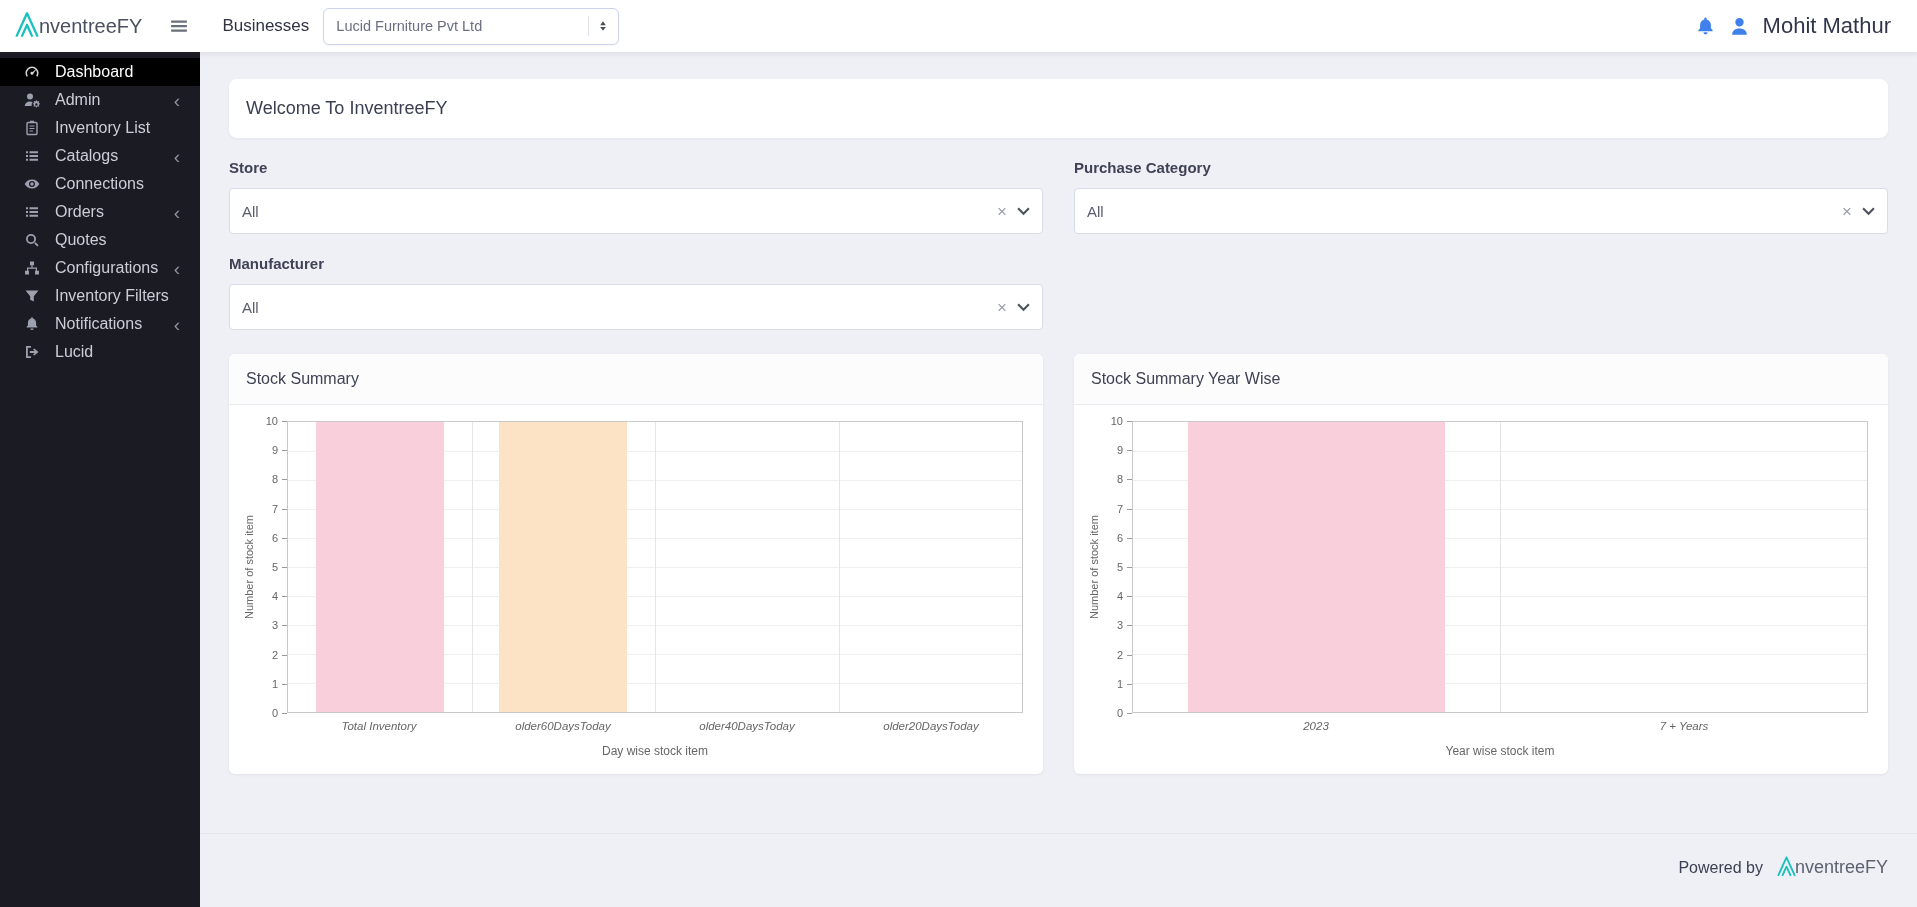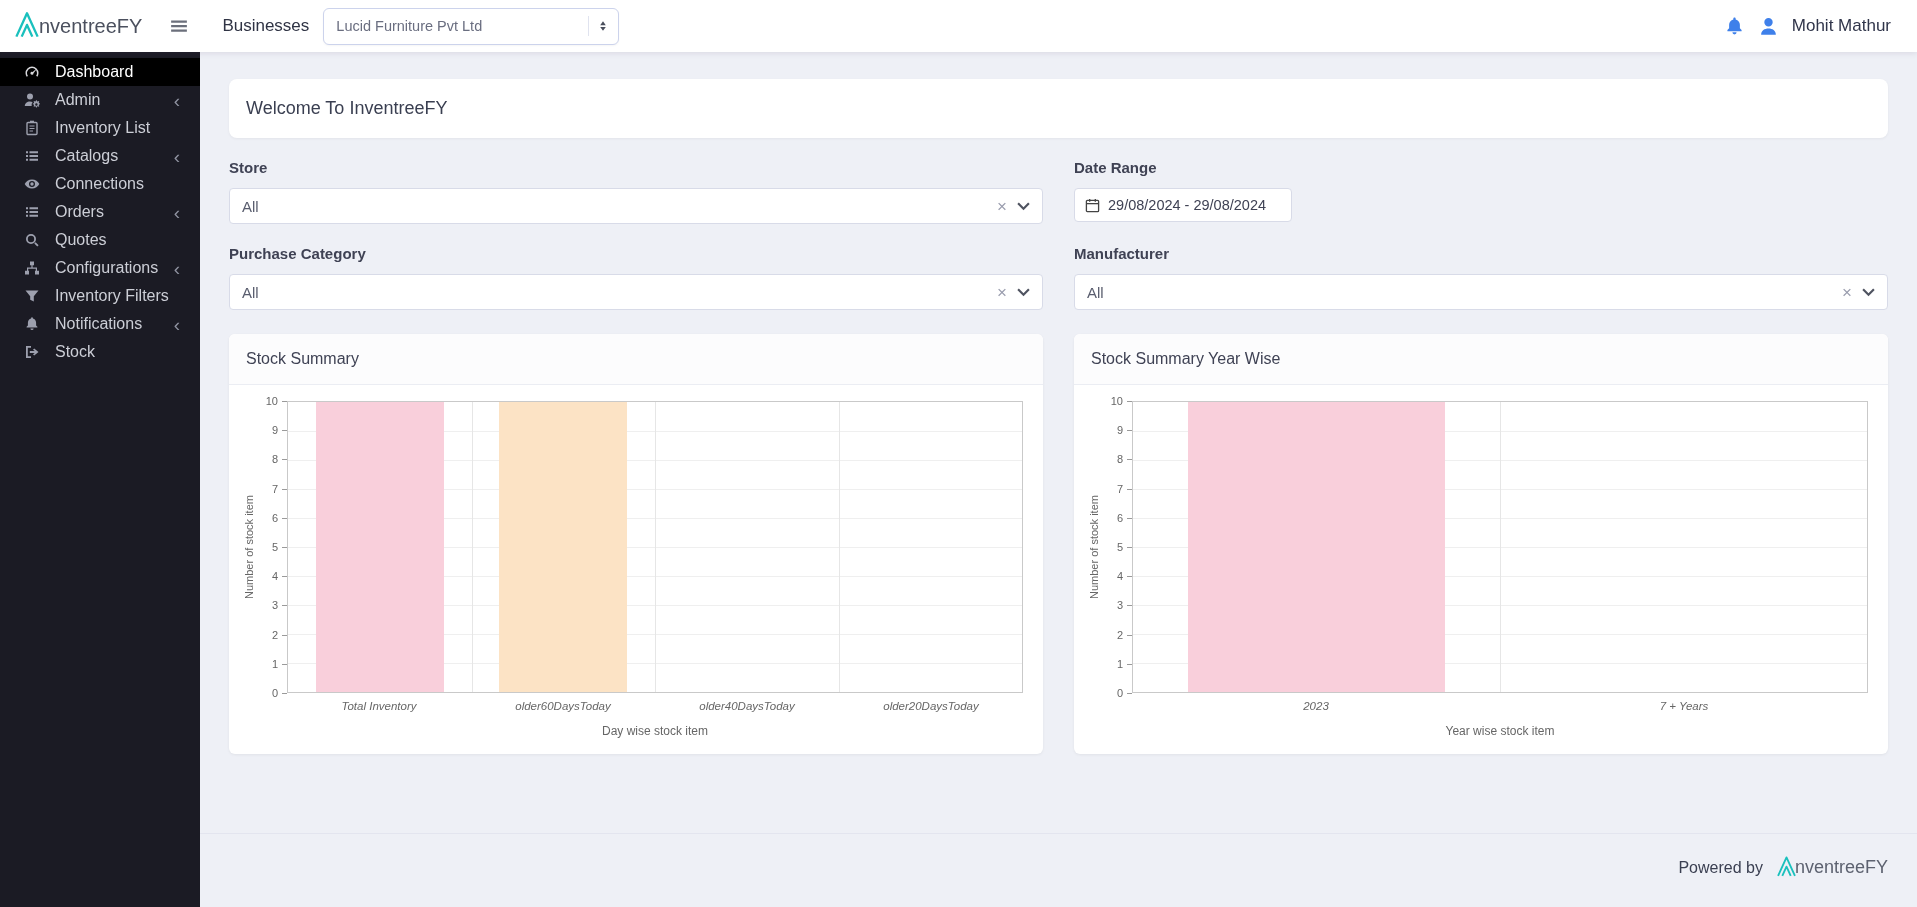"Mohit Mathur" .user-name { font-size: 17px -> 22px }
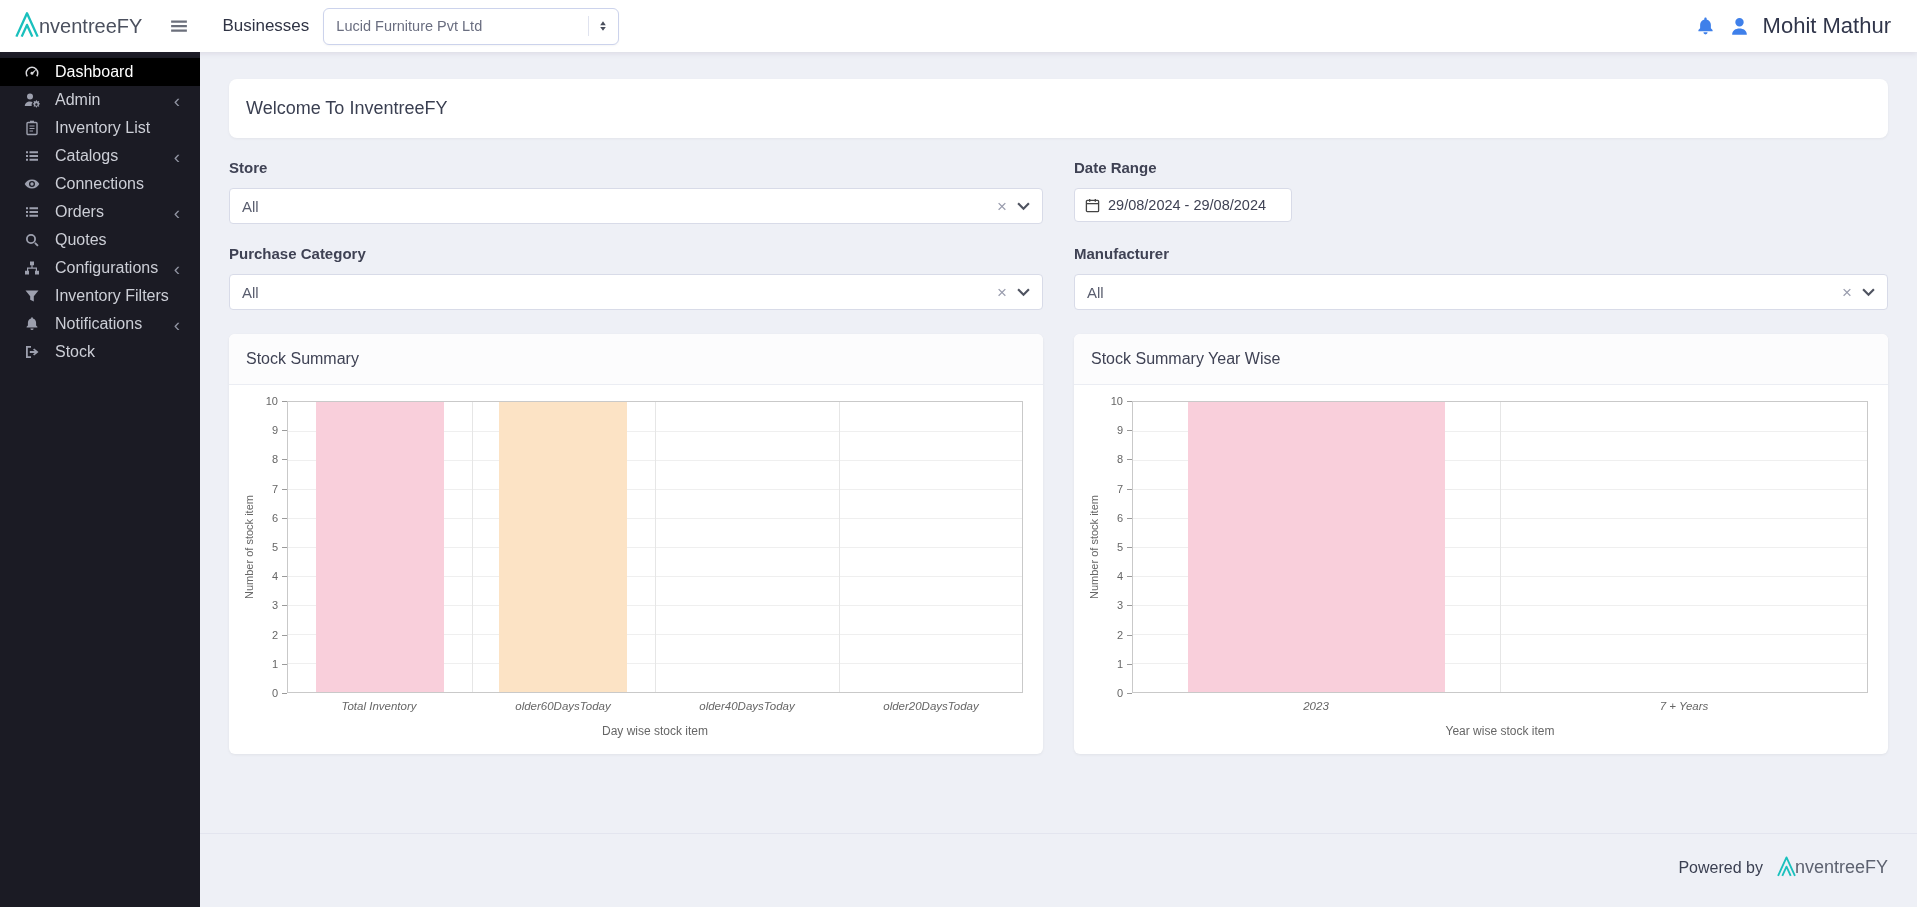"Date Range" div.filter-block { html: <div> <div>Date Range</div> <div> <span> <svg> <rect></rect> <path></path> <path></path> </svg> </span> <span>29/08/2024 - 29/08/2024</span> </div> </div> -> none }
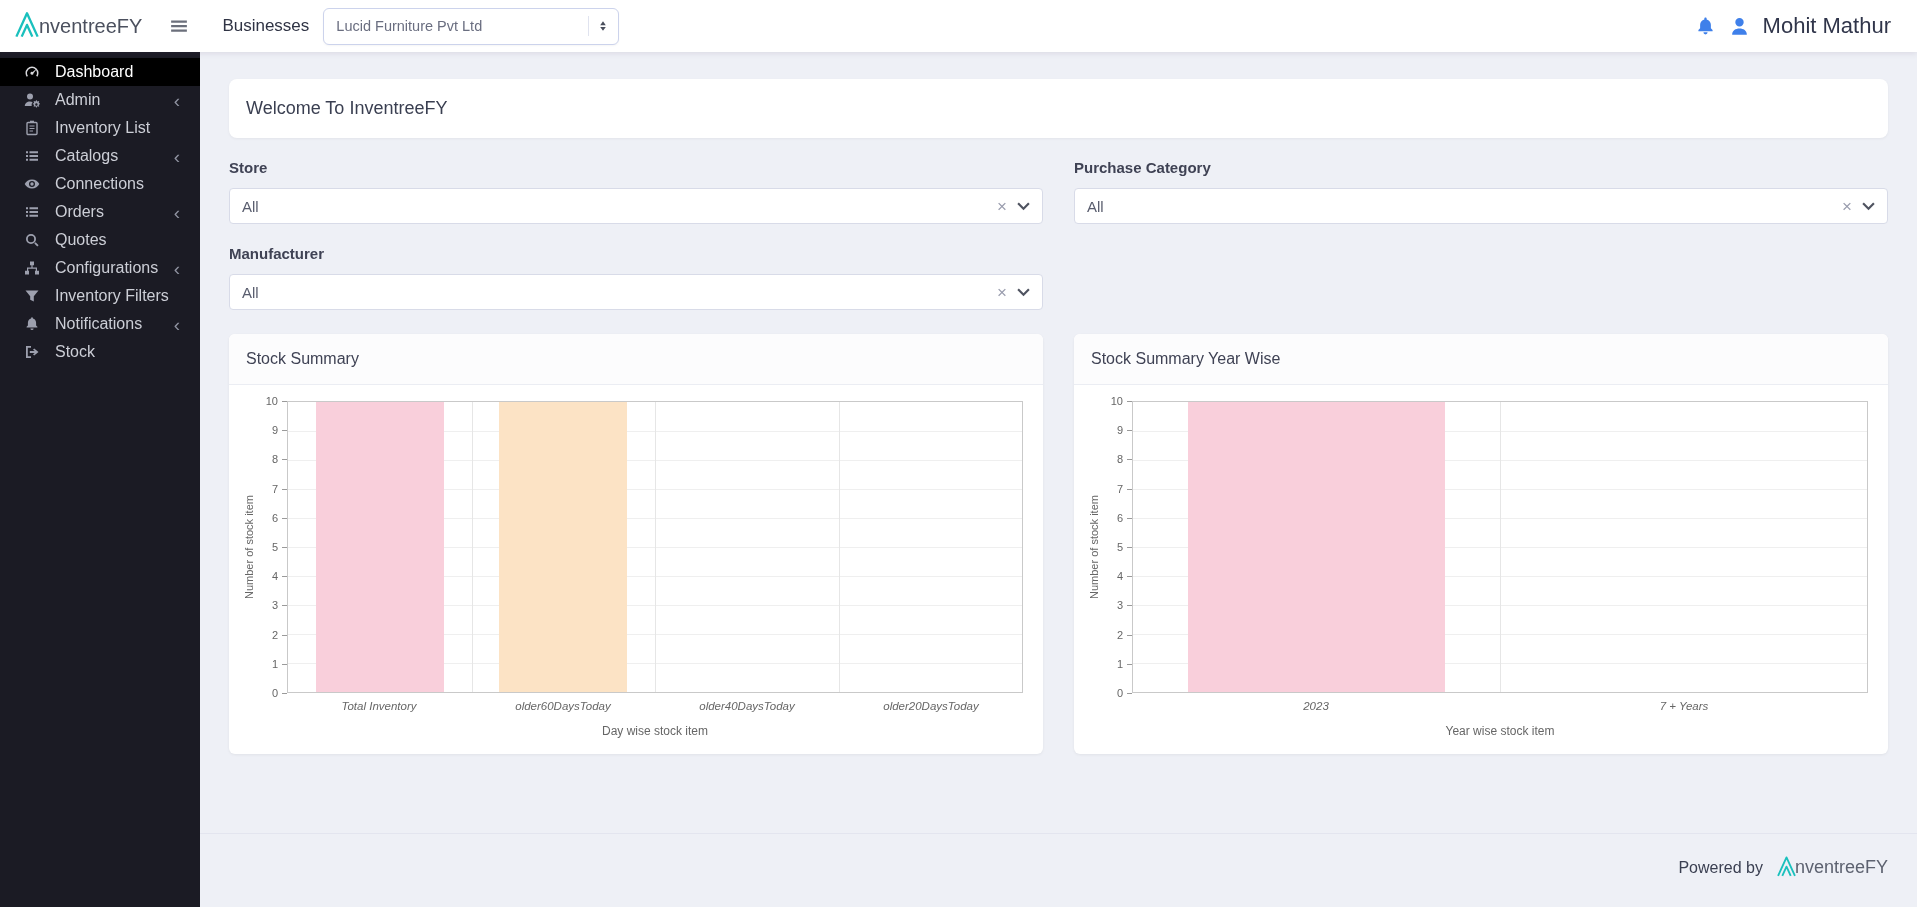"All" .select-box { height: 36px -> 46px }
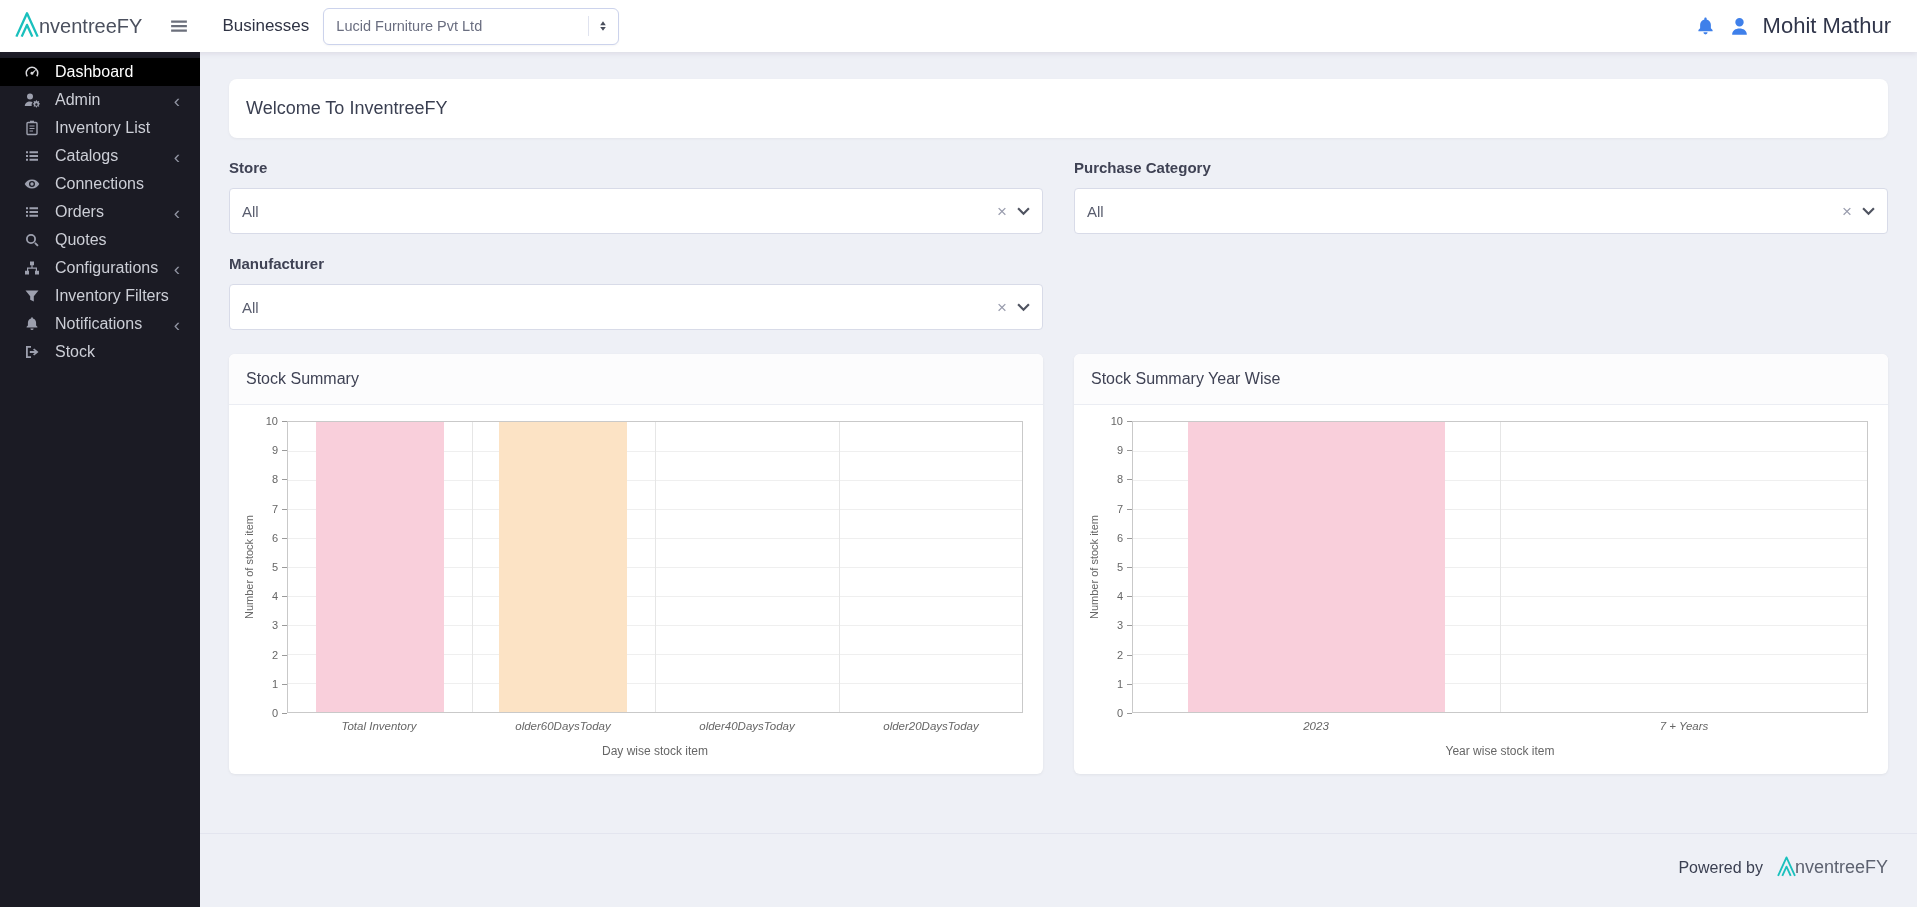"Stock" span.si-label { text: Stock -> Lucid }
